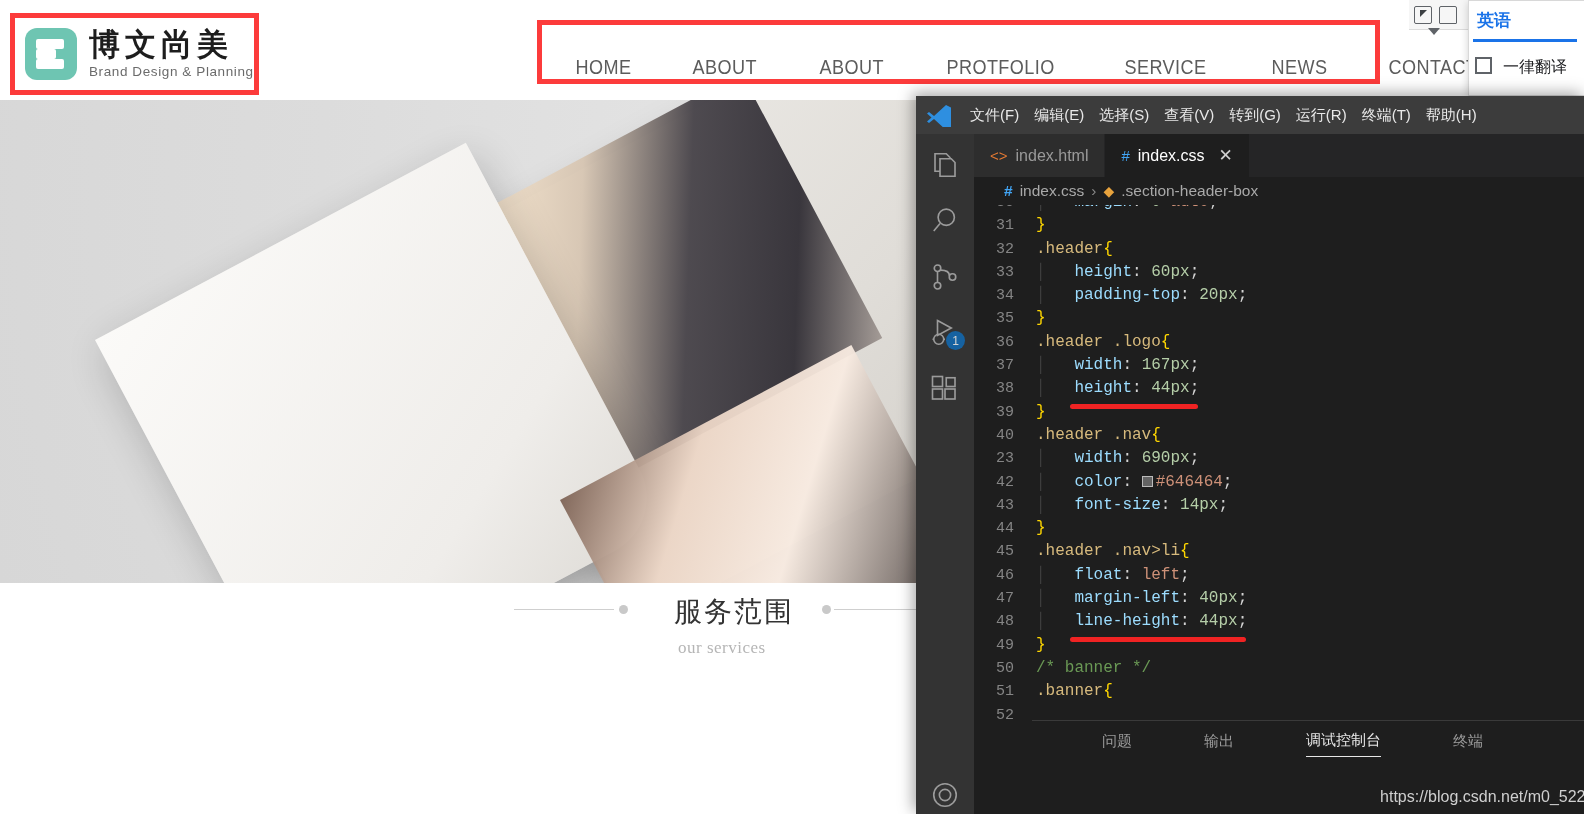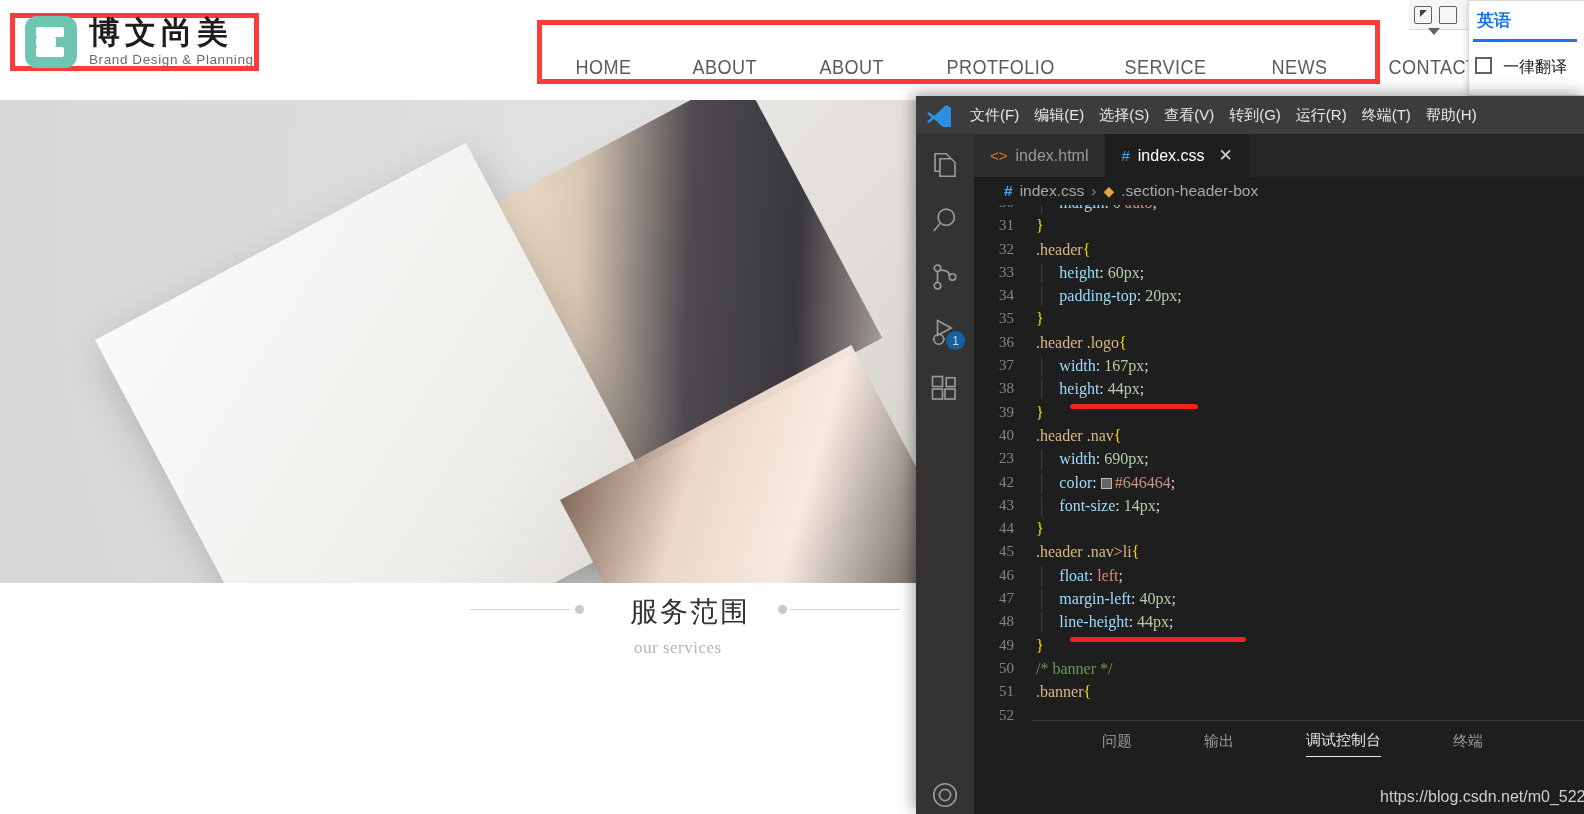"博文尚美" #logo-box { height: 58px -> 82px }
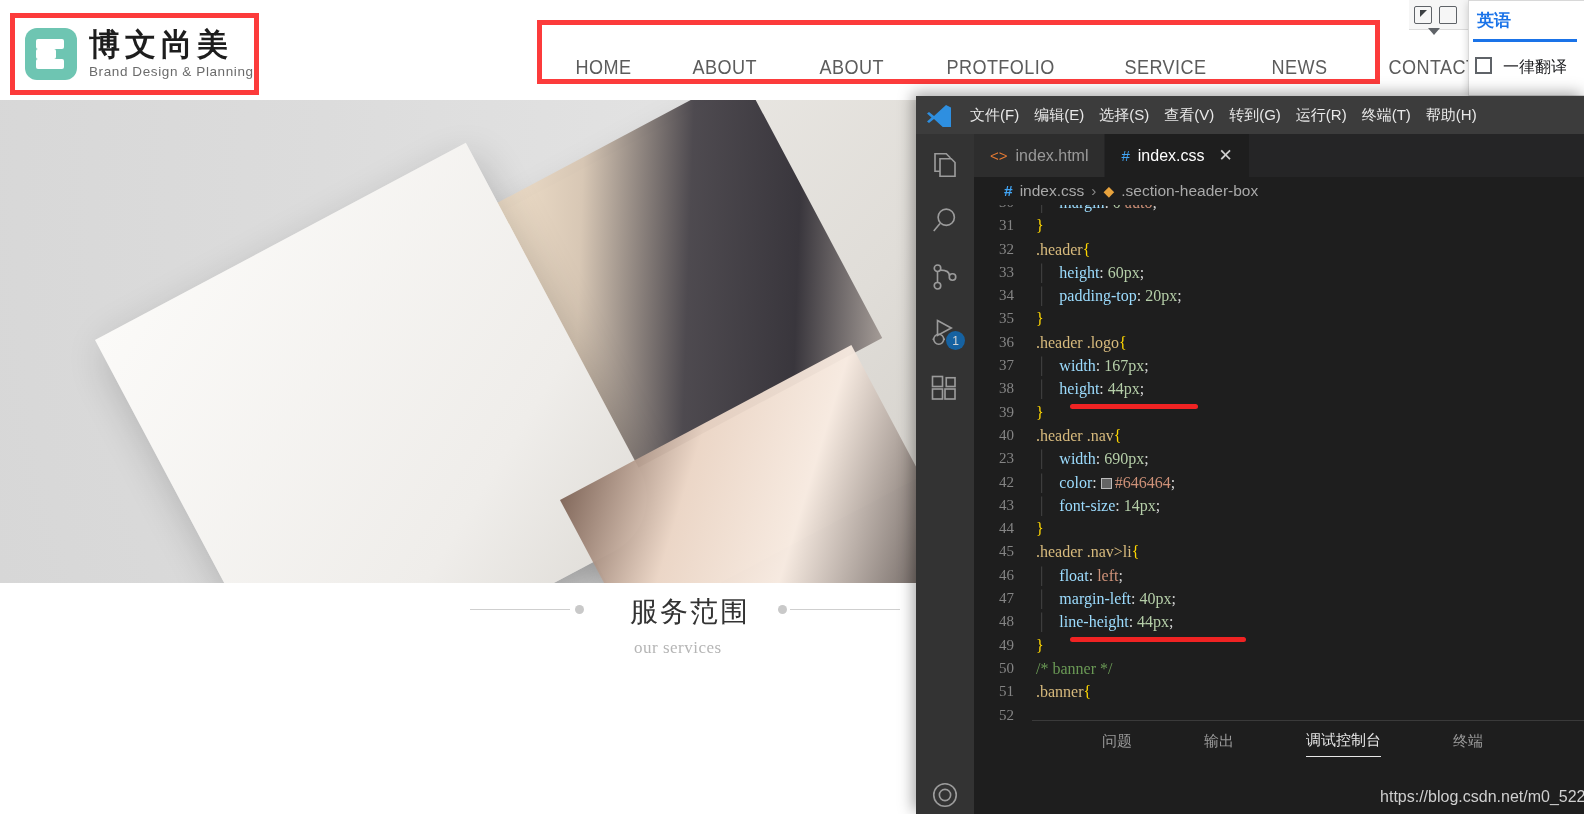"31" .code-line { font-family: Liberation Serif, serif -> Liberation Mono, monospace }
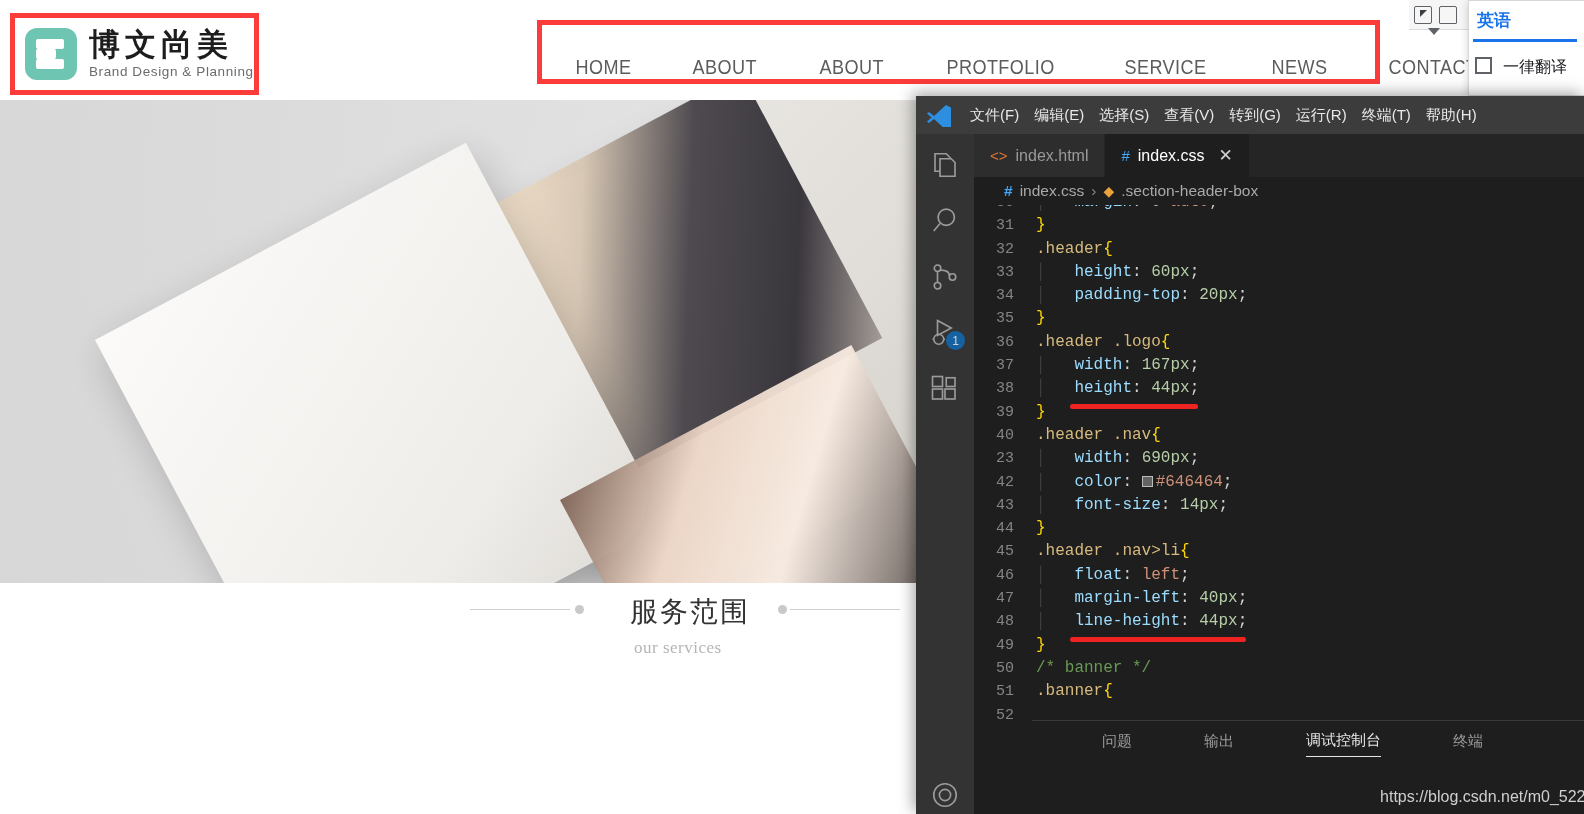"服务范围" #svc-head { margin-left: none -> 44px }
